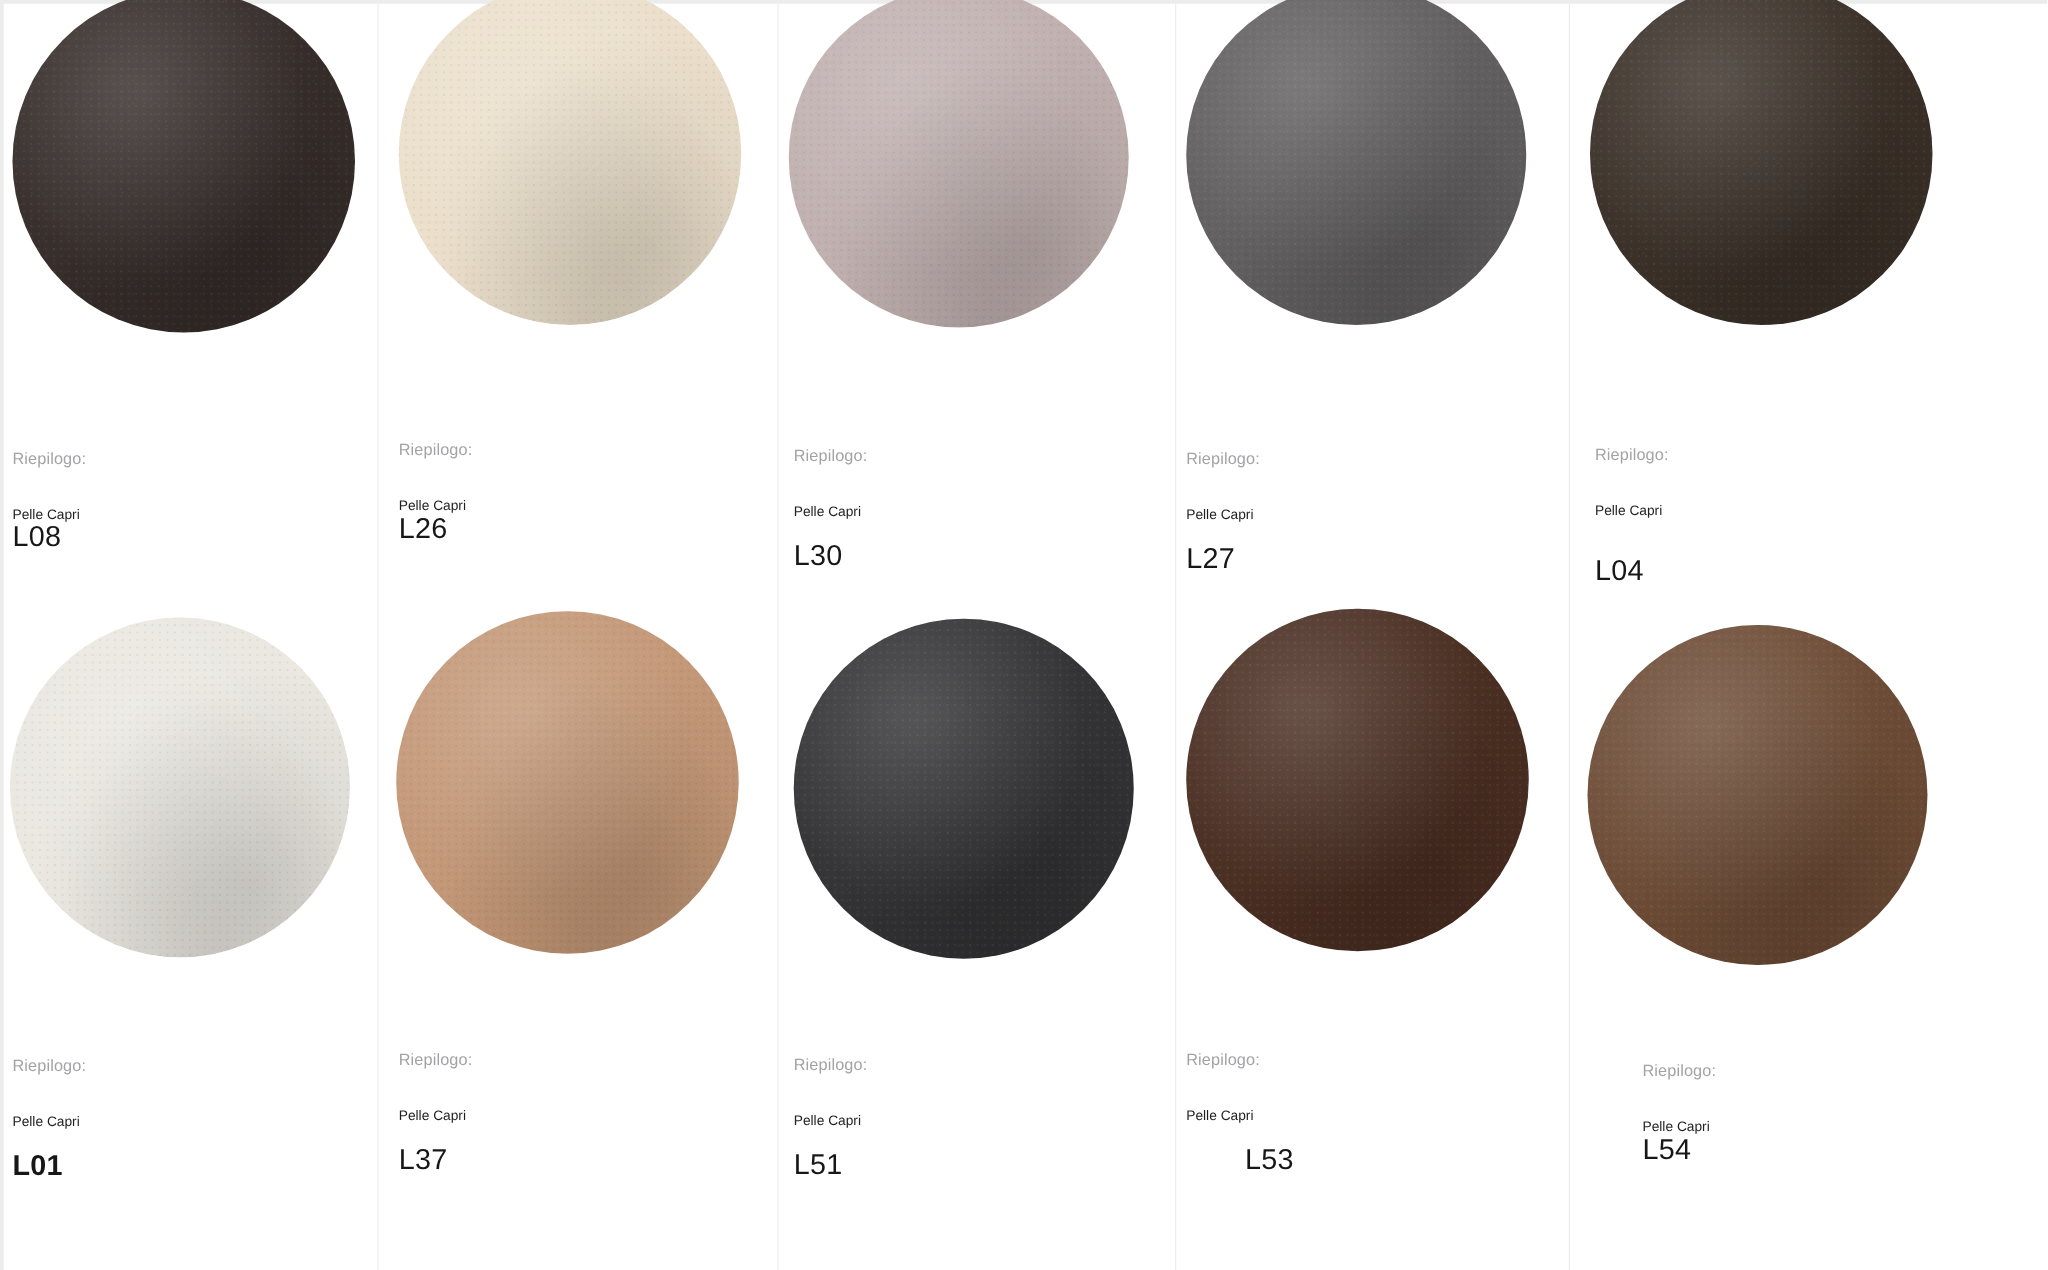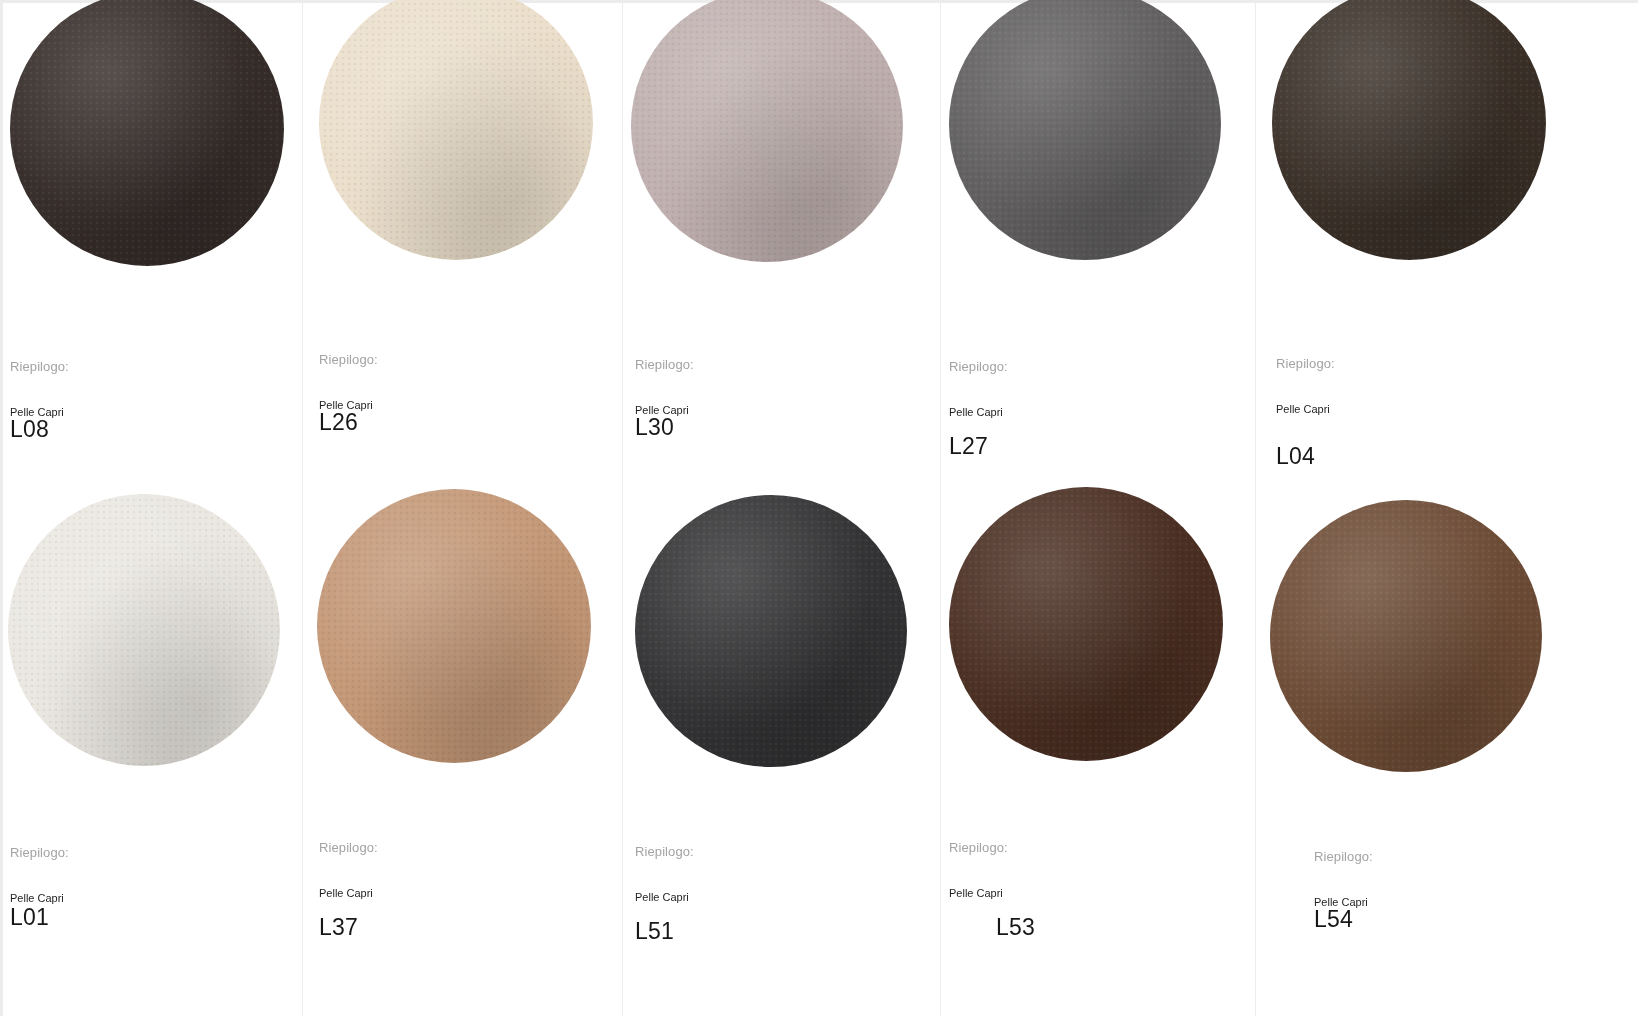"L30" div.code { margin-top: 0 -> 17px }
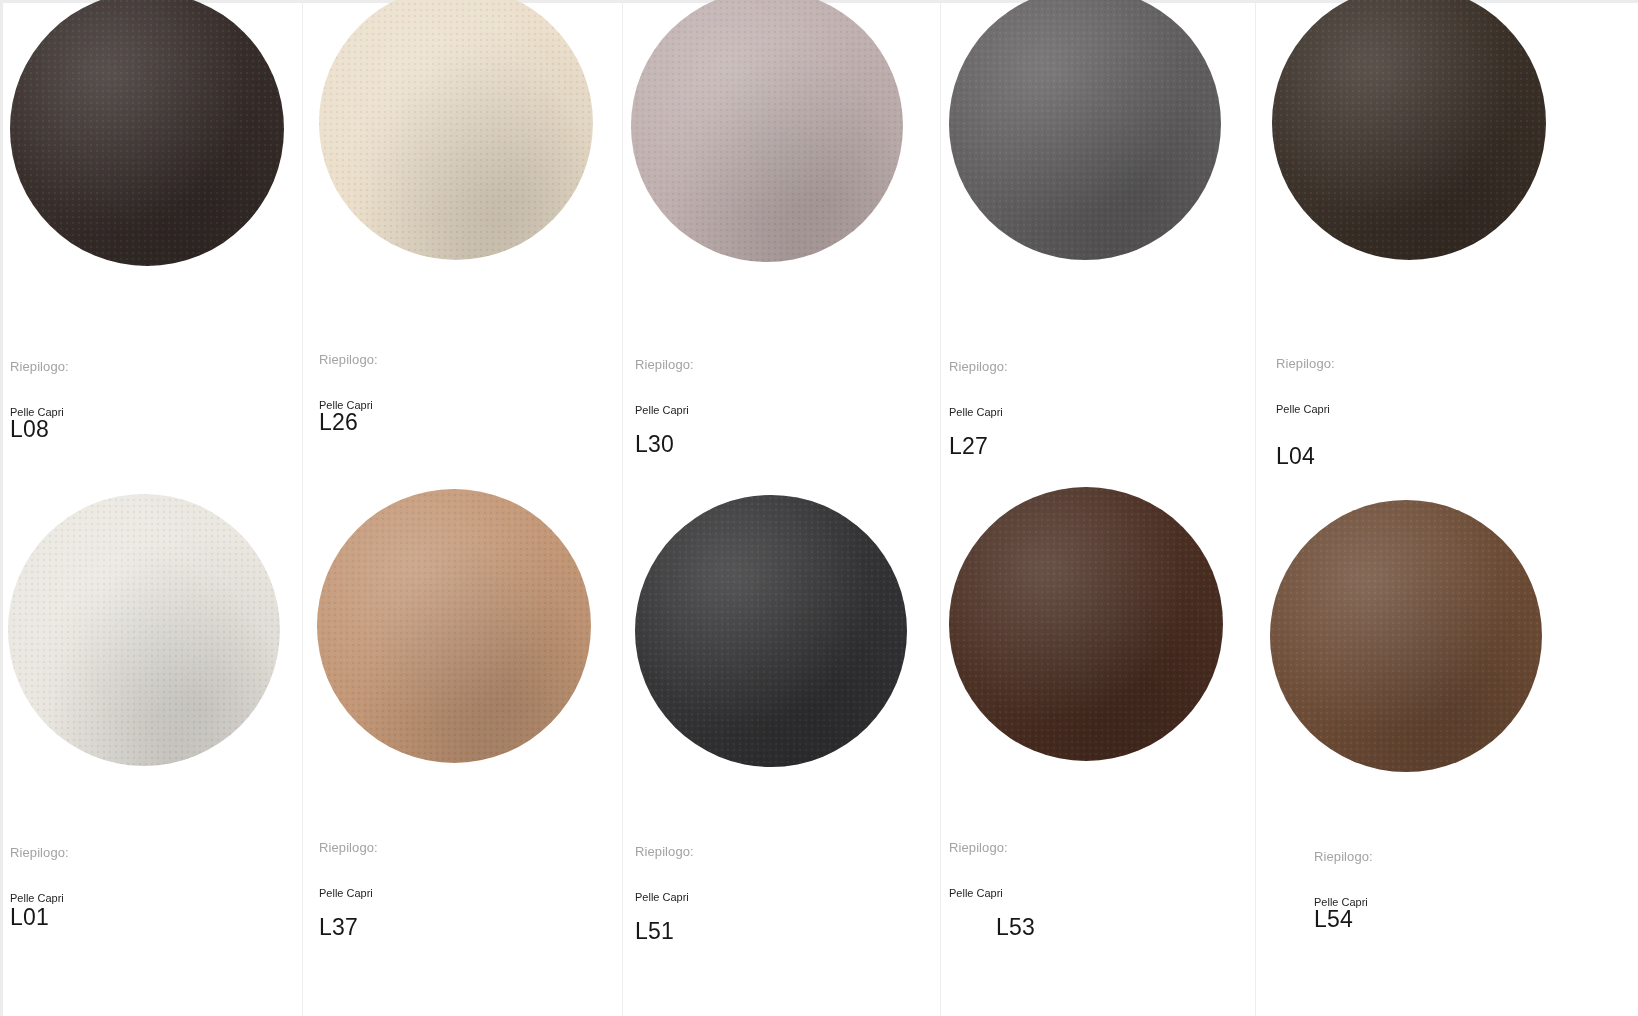"L01" div.code { font-weight: none -> bold; margin-top: 2px -> 17px }
